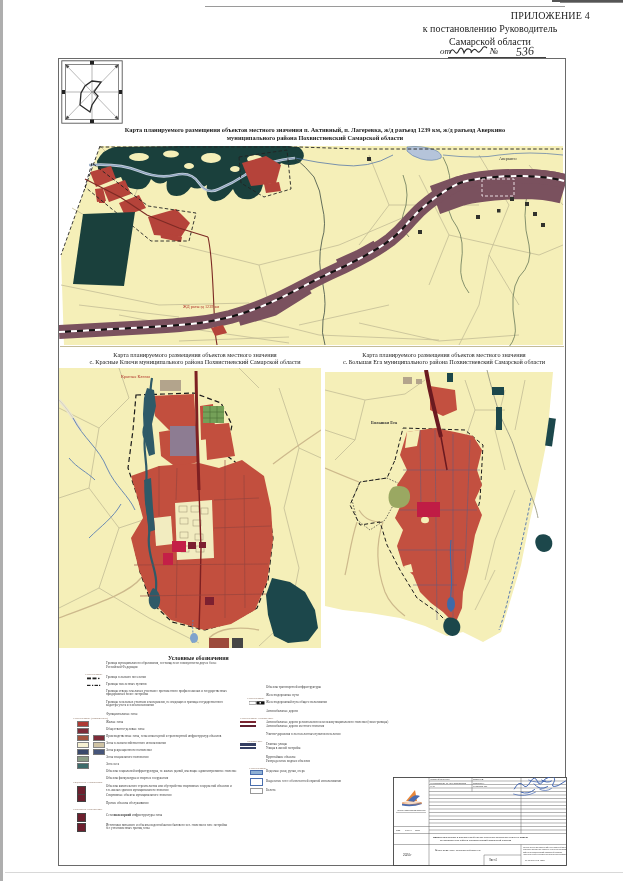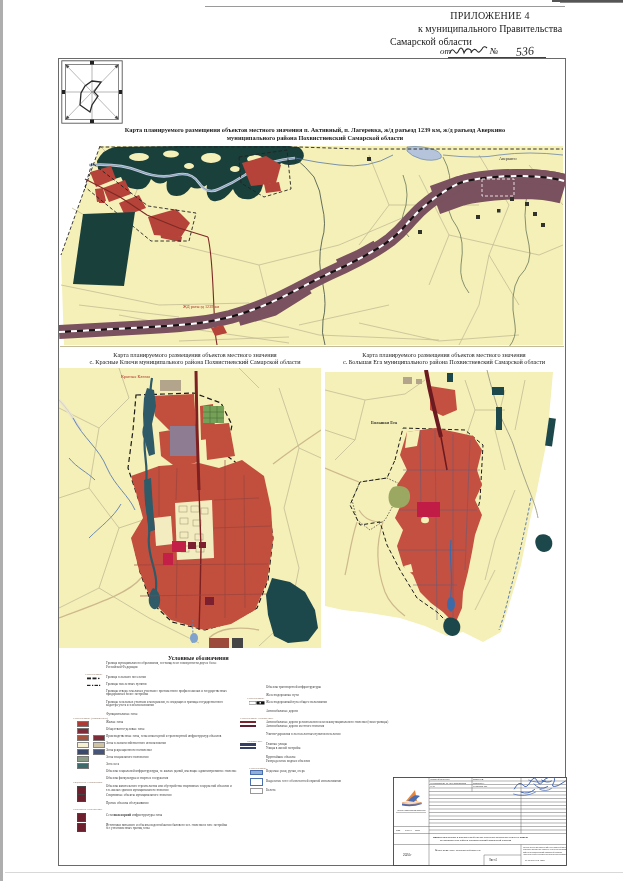"ПРИЛОЖЕНИЕ 4" div.t { text-align: center -> right }
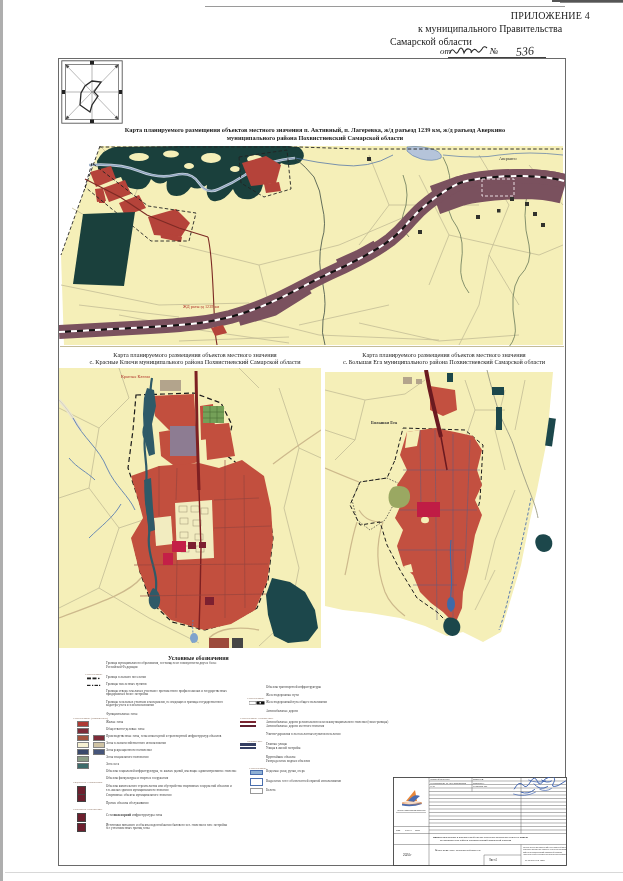"к муниципального Правительства" div.t { text: муниципального Правительства -> постановлению Руководитель }
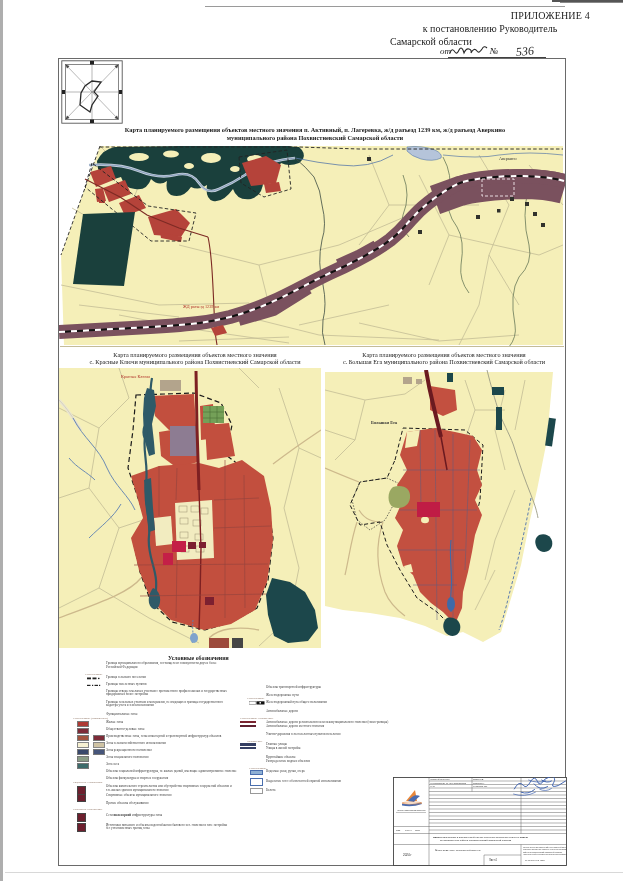"Самарской области" div.t { text-align: none -> center }
